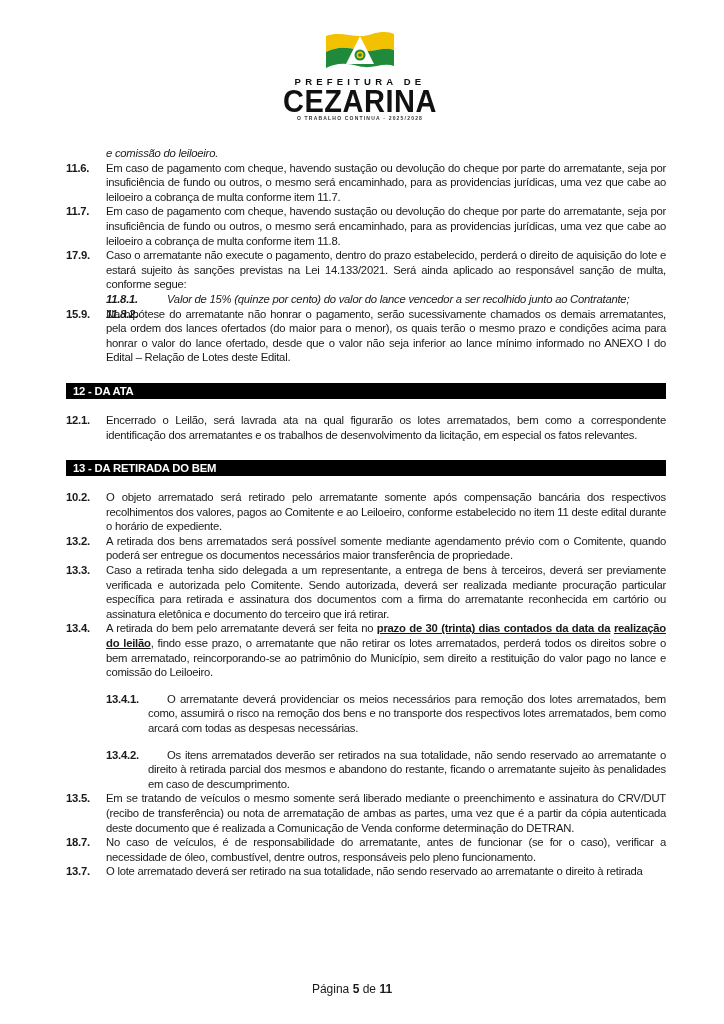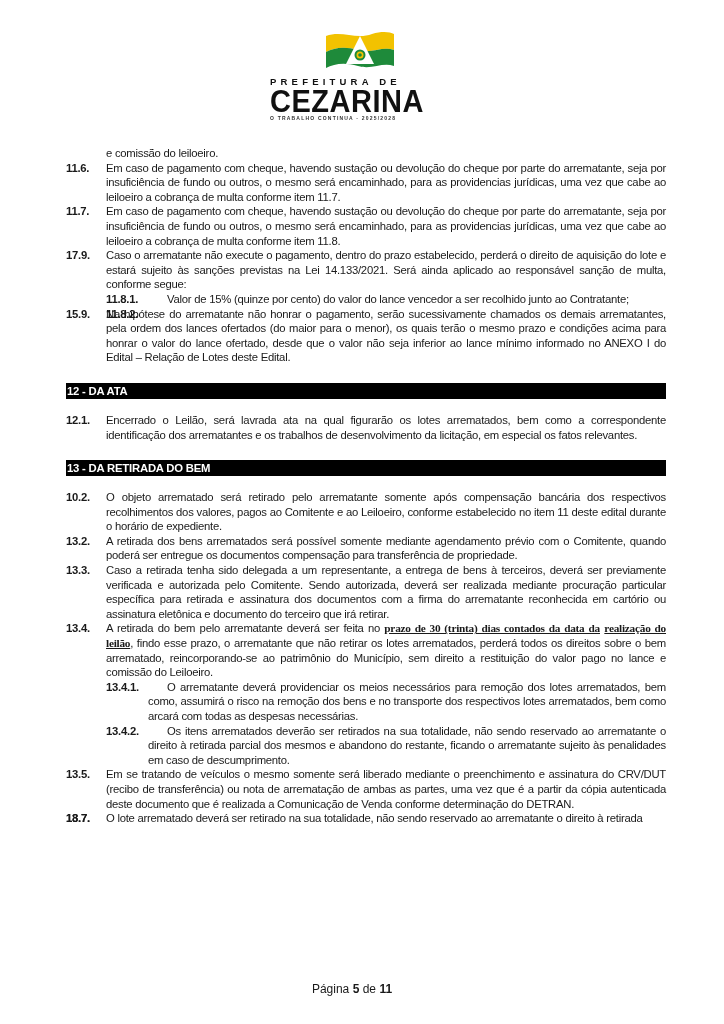"PREFEITURA DE" .logo { text-align: none -> center }
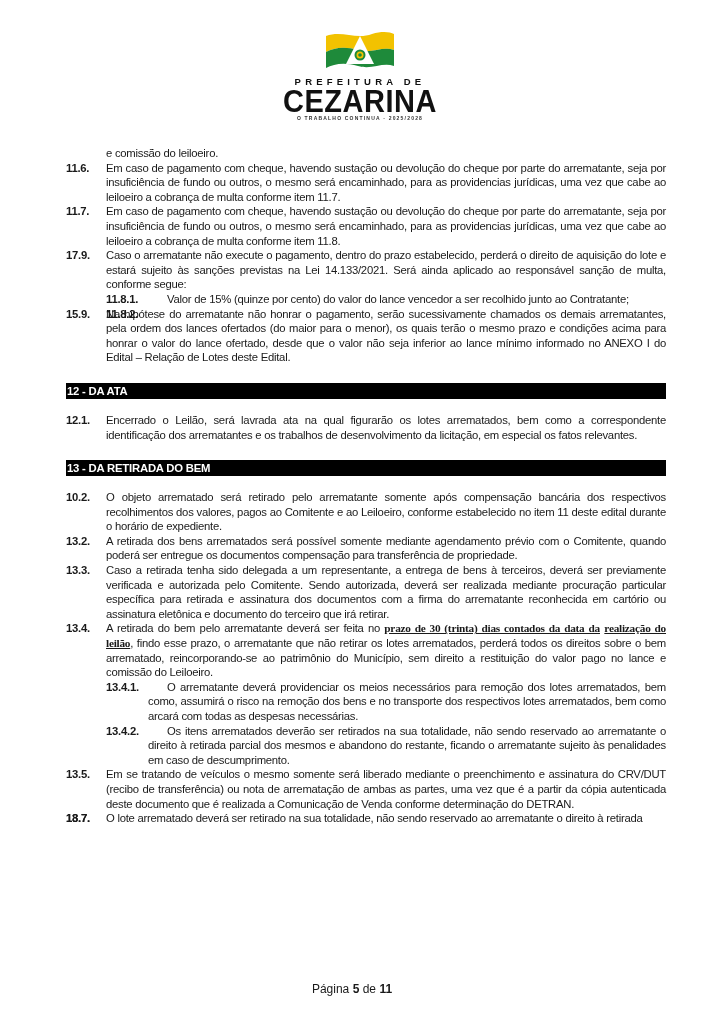"e comissão do leiloeiro." .cont { font-style: none -> italic }
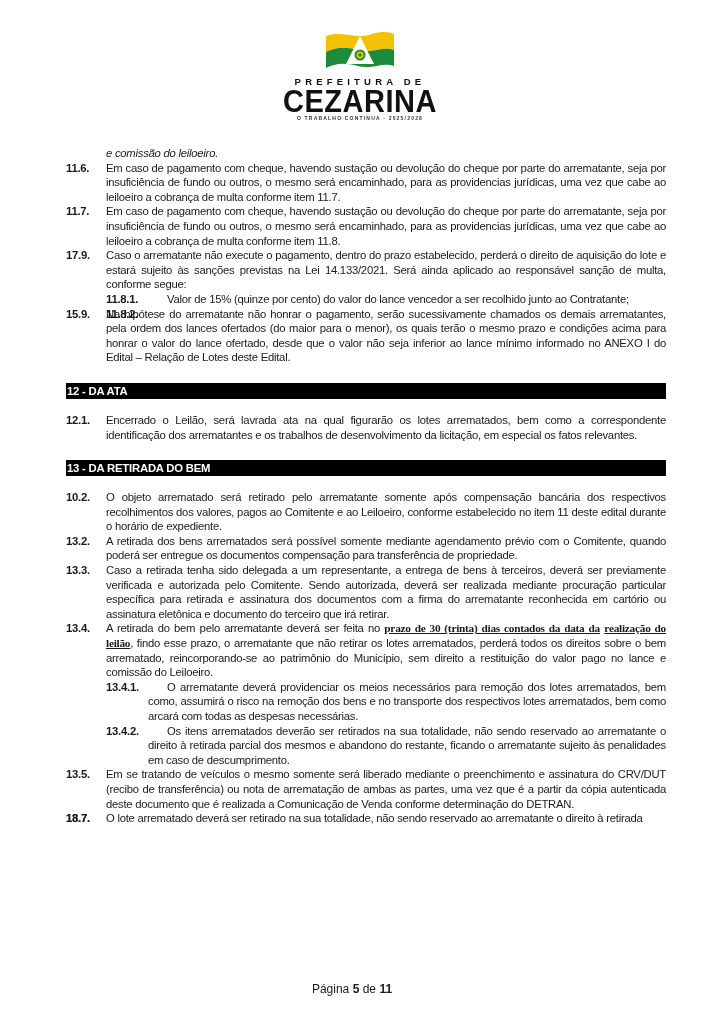"11.8.1." .sub { font-style: none -> italic }
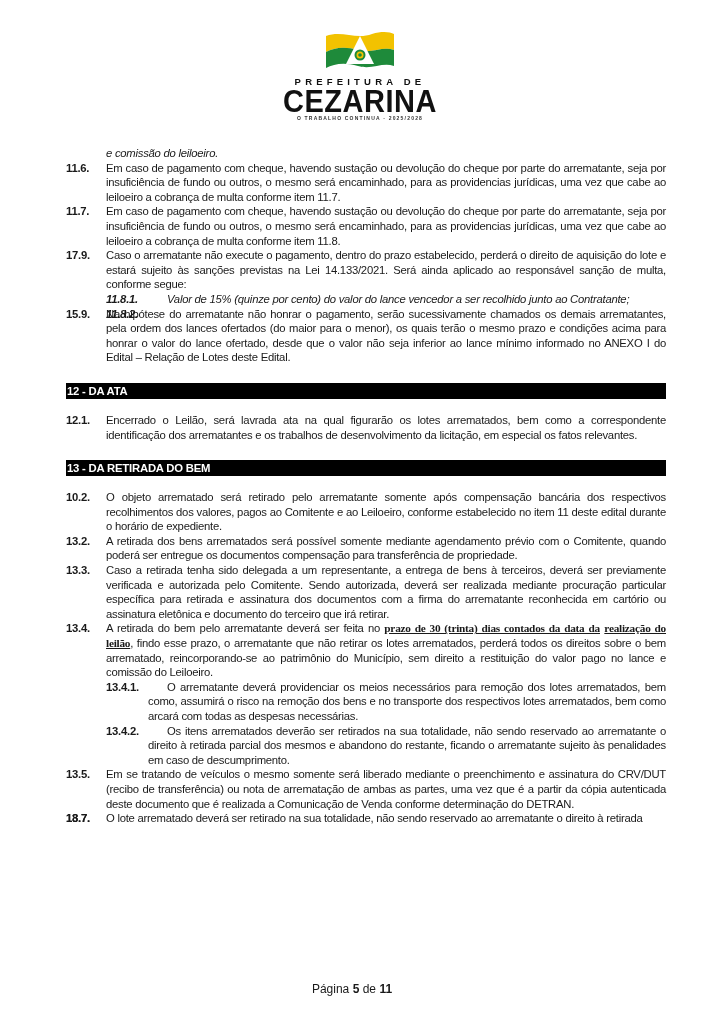"12 - DA ATA" .section-bar { padding-left: 1px -> 7px }
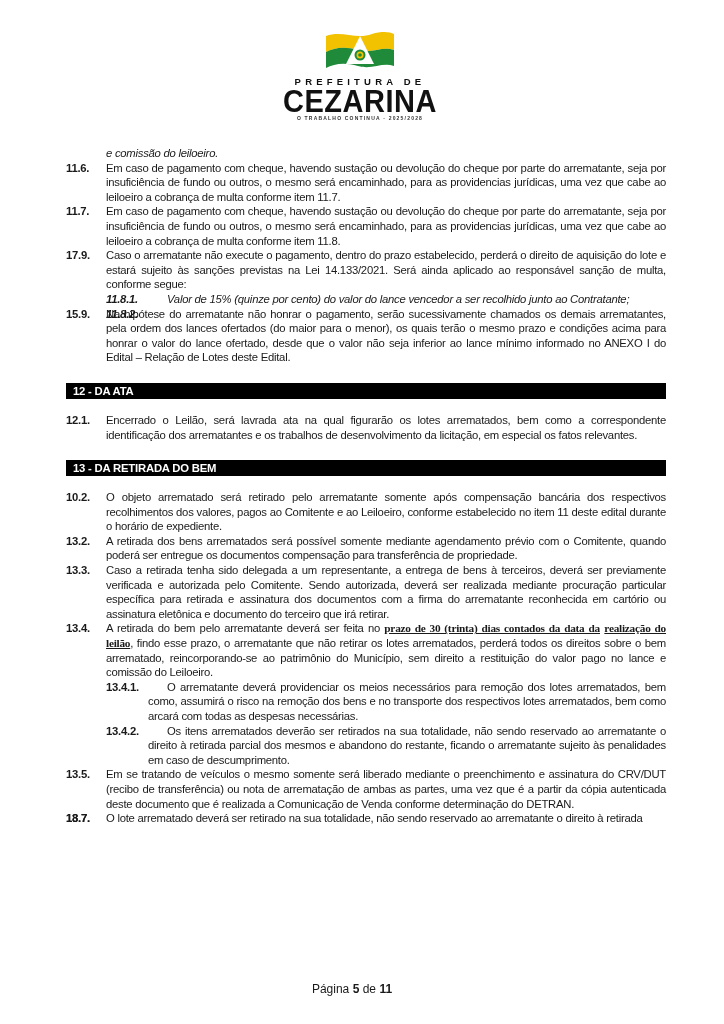"A retirada dos bens arrematados" span { text: compensação para -> necessários maior }
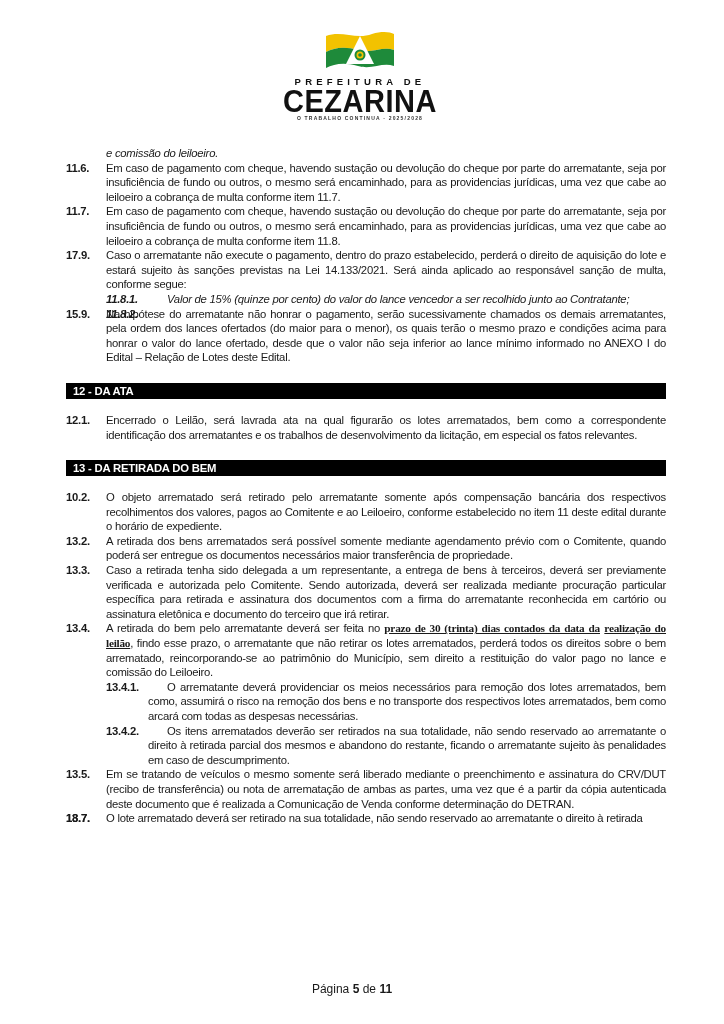"prazo de 30 (trinta) dias" .u { font-family: Liberation Serif, serif -> none }
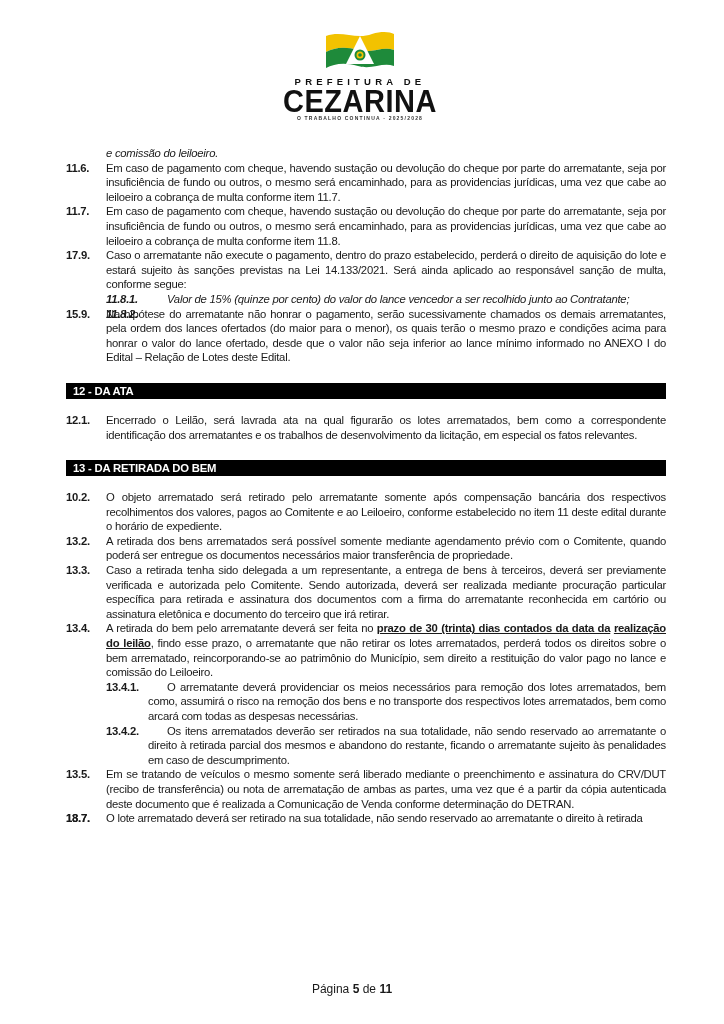"13.4.1." .sub3.hang { margin-top: none -> 12px }
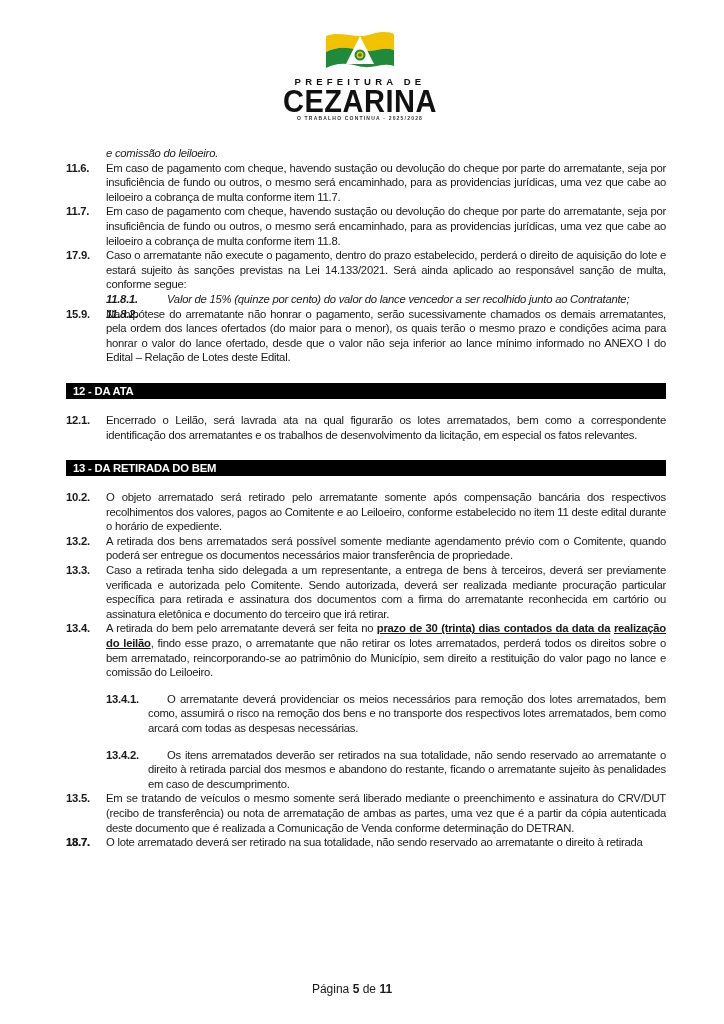"No caso de veículos, é" span { html: none -> <span>No caso de veículos, é de responsabilidade do arrematante, antes de funcionar (se for o caso), verificar a necessidade de óleo, combustível, dentre outros, responsáveis pelo pleno funcionamento.</span> }
